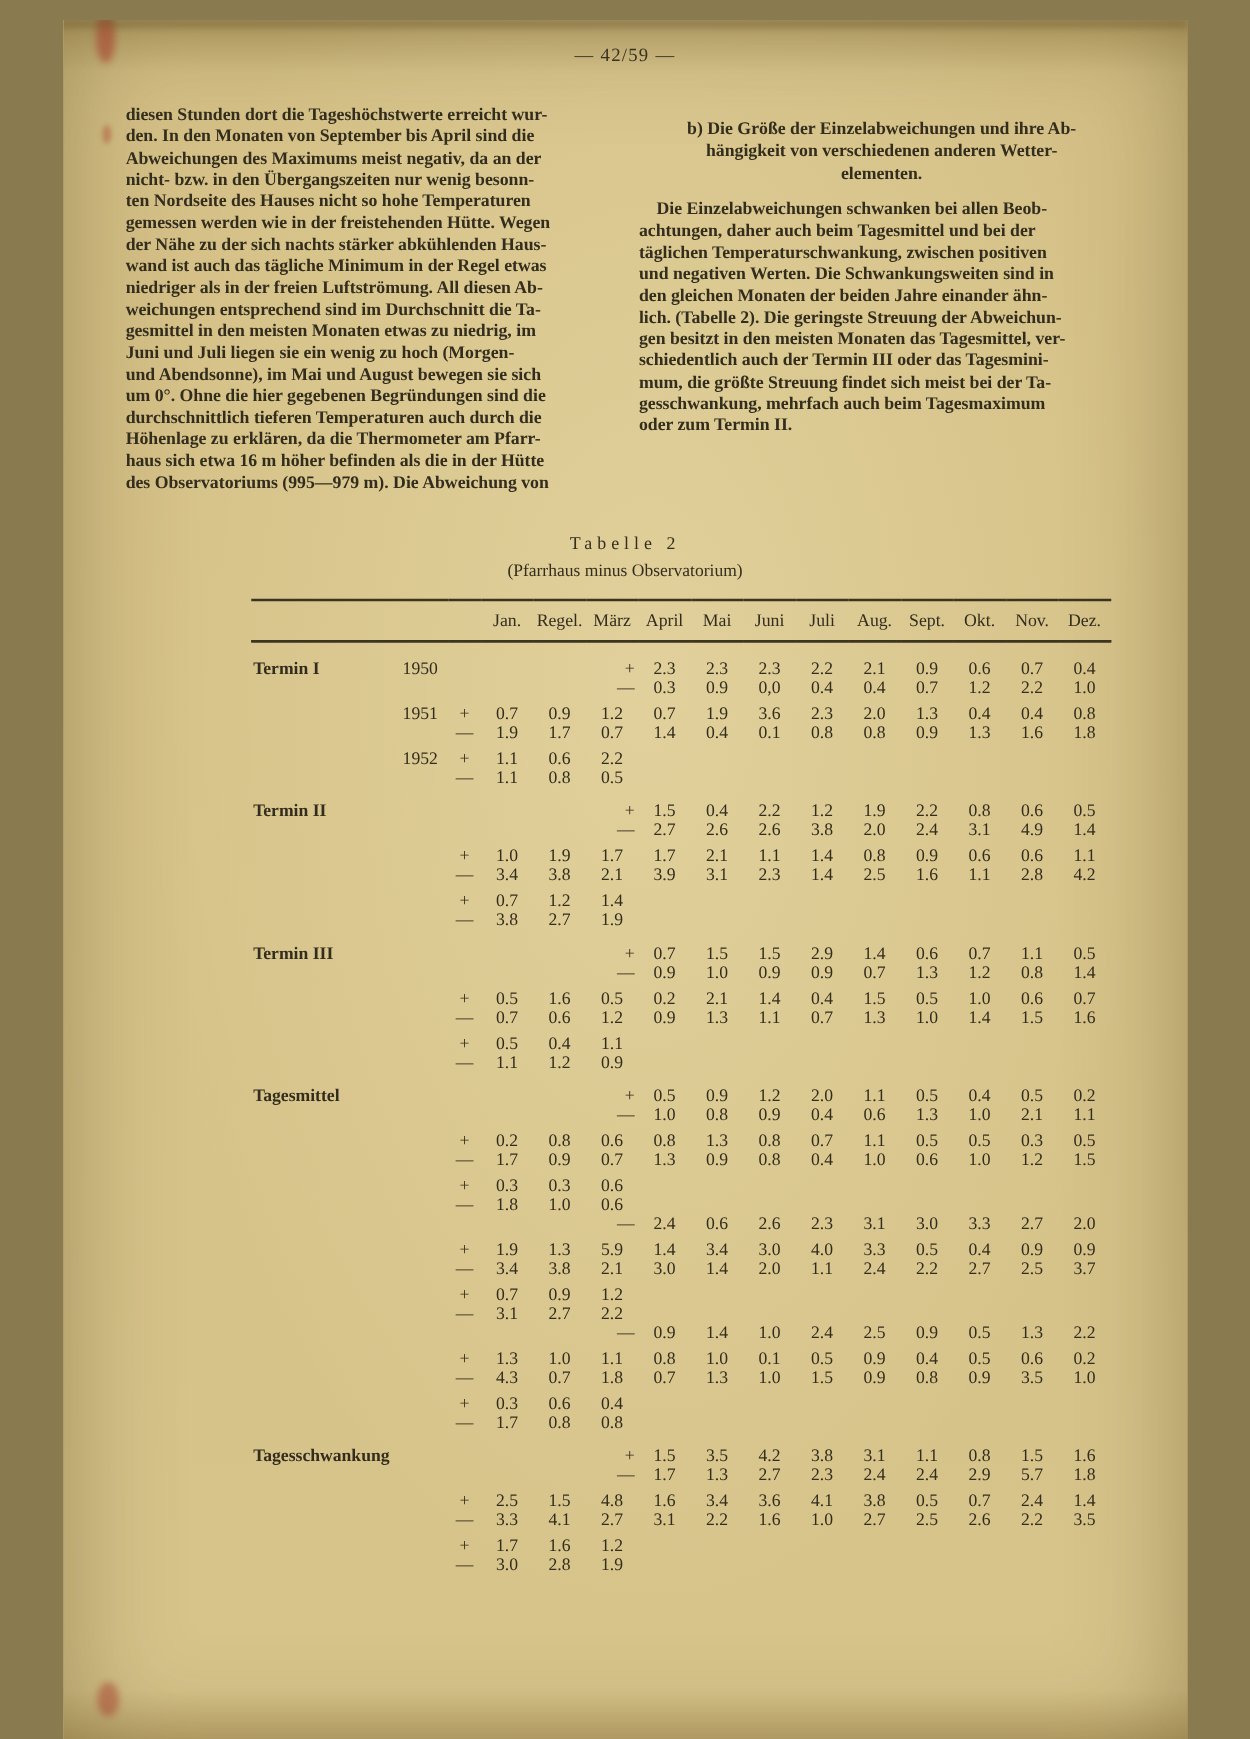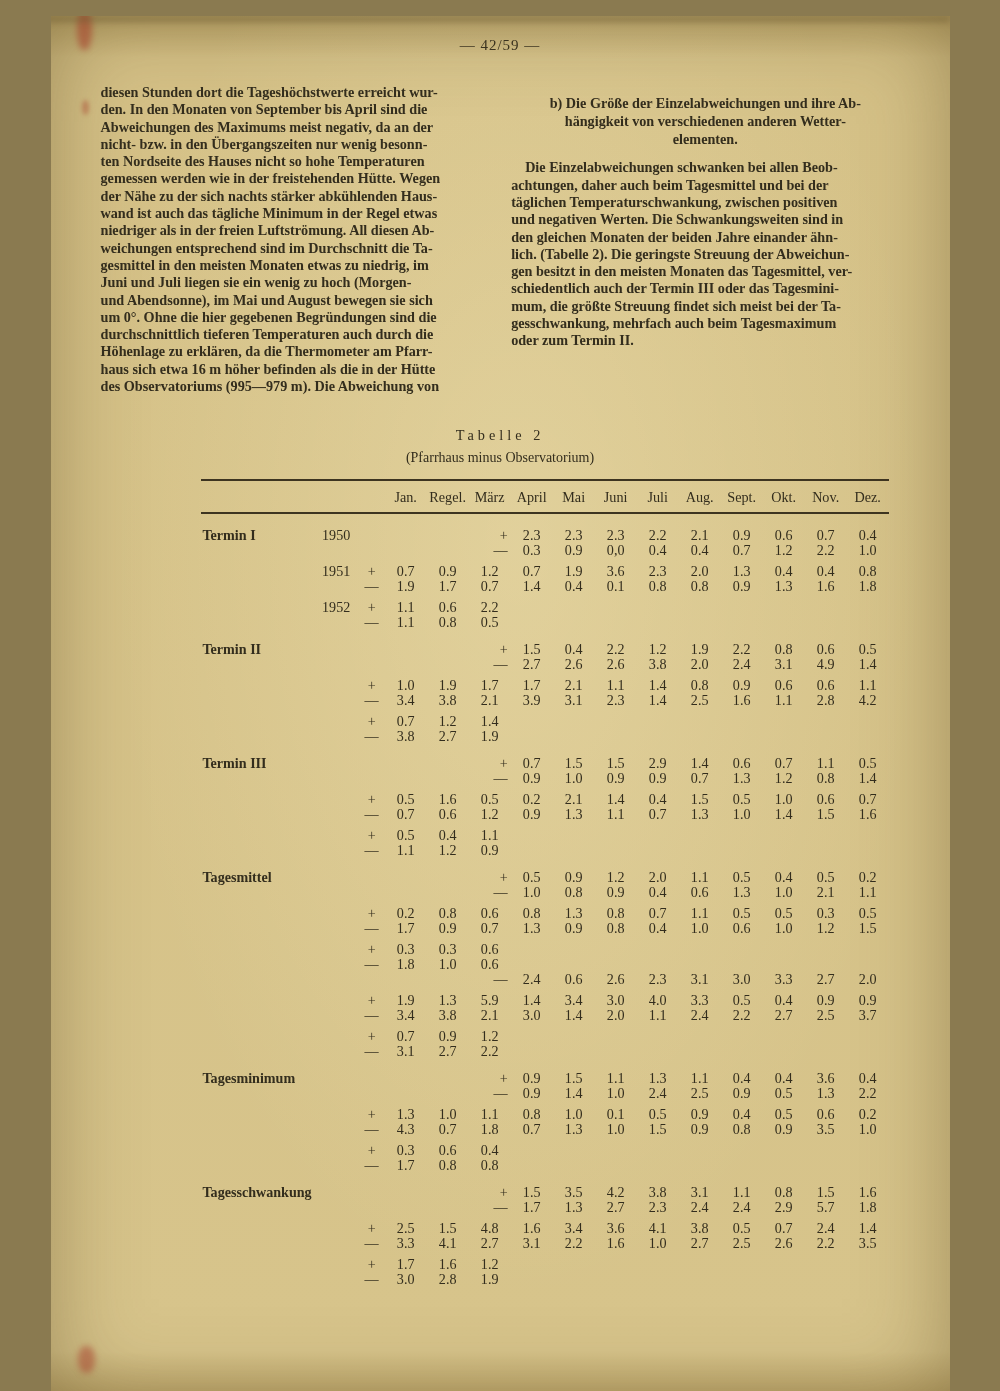"Tagesminimum" tr.group-start { html: <tr> <td>Tagesminimum</td> <td></td> <td></td> <td></td> <td></td> <td>+</td> <td>0.9</td> <td>1.5</td> <td>1.1</td> <td>1.3</td> <td>1.1</td> <td>0.4</td> <td>0.4</td> <td>3.6</td> <td>0.4</td> </tr> -> none }
